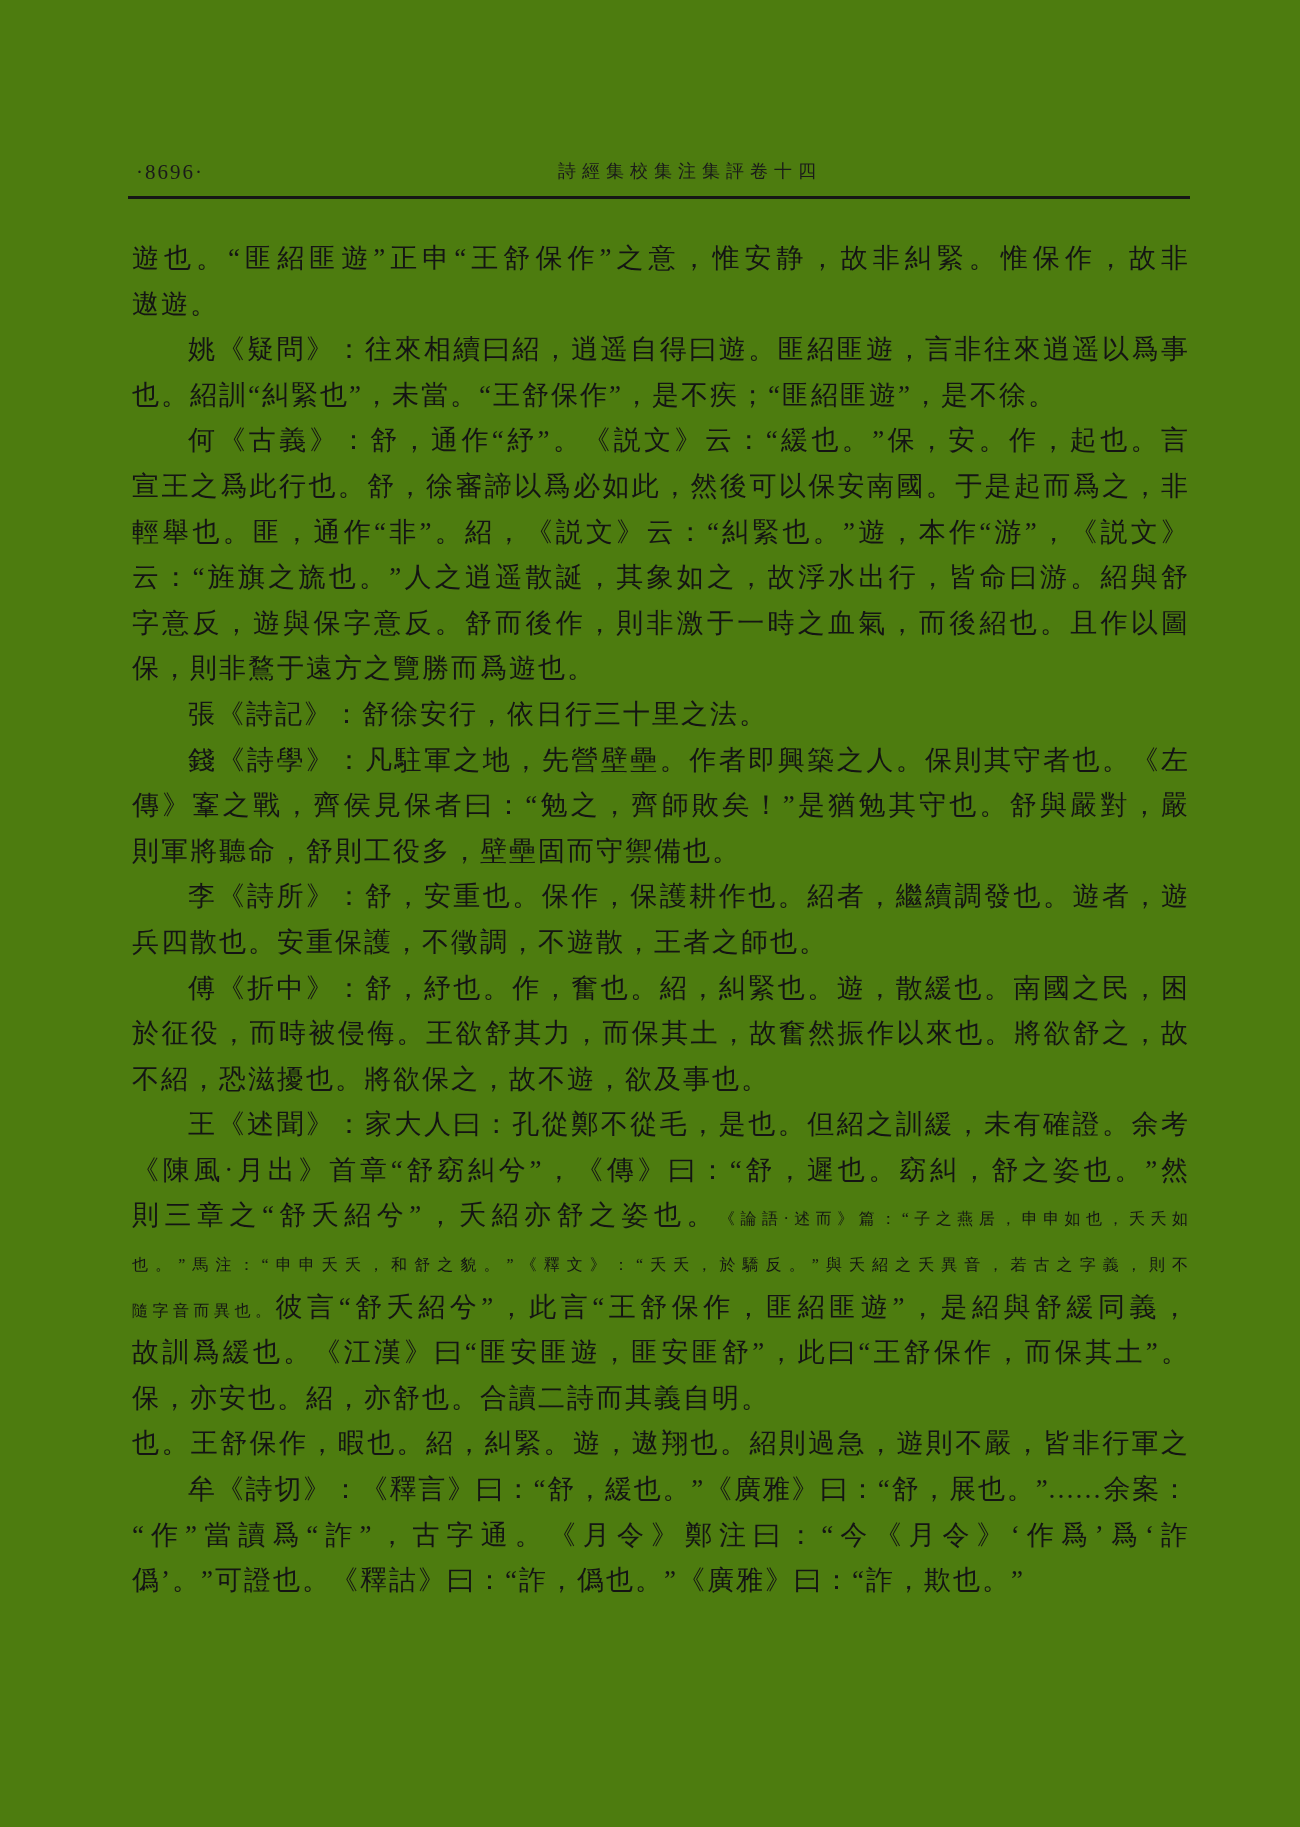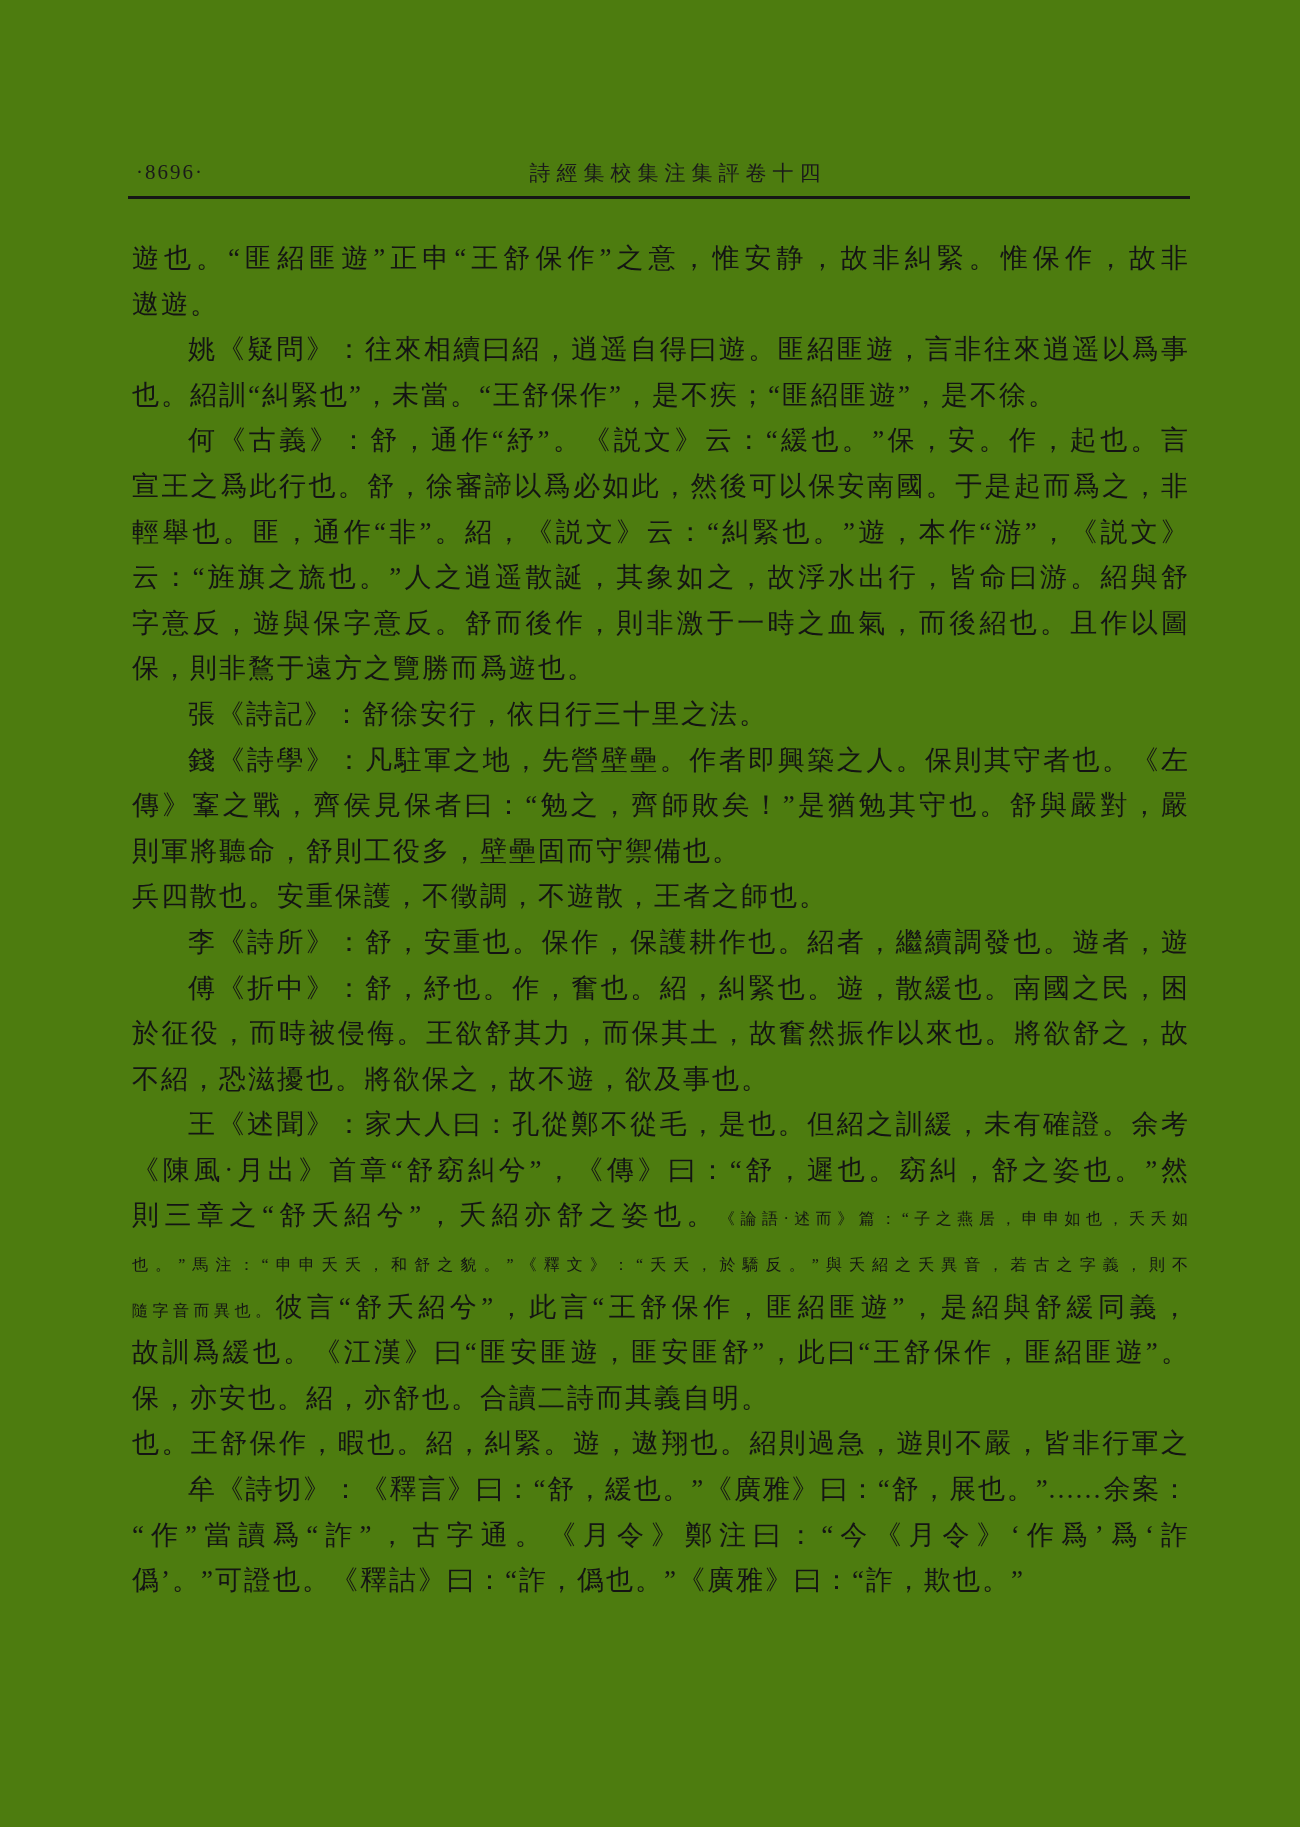"詩經集校集注集評卷十四" .title { font-size: 21px -> 18px; left: 148px -> 160px }
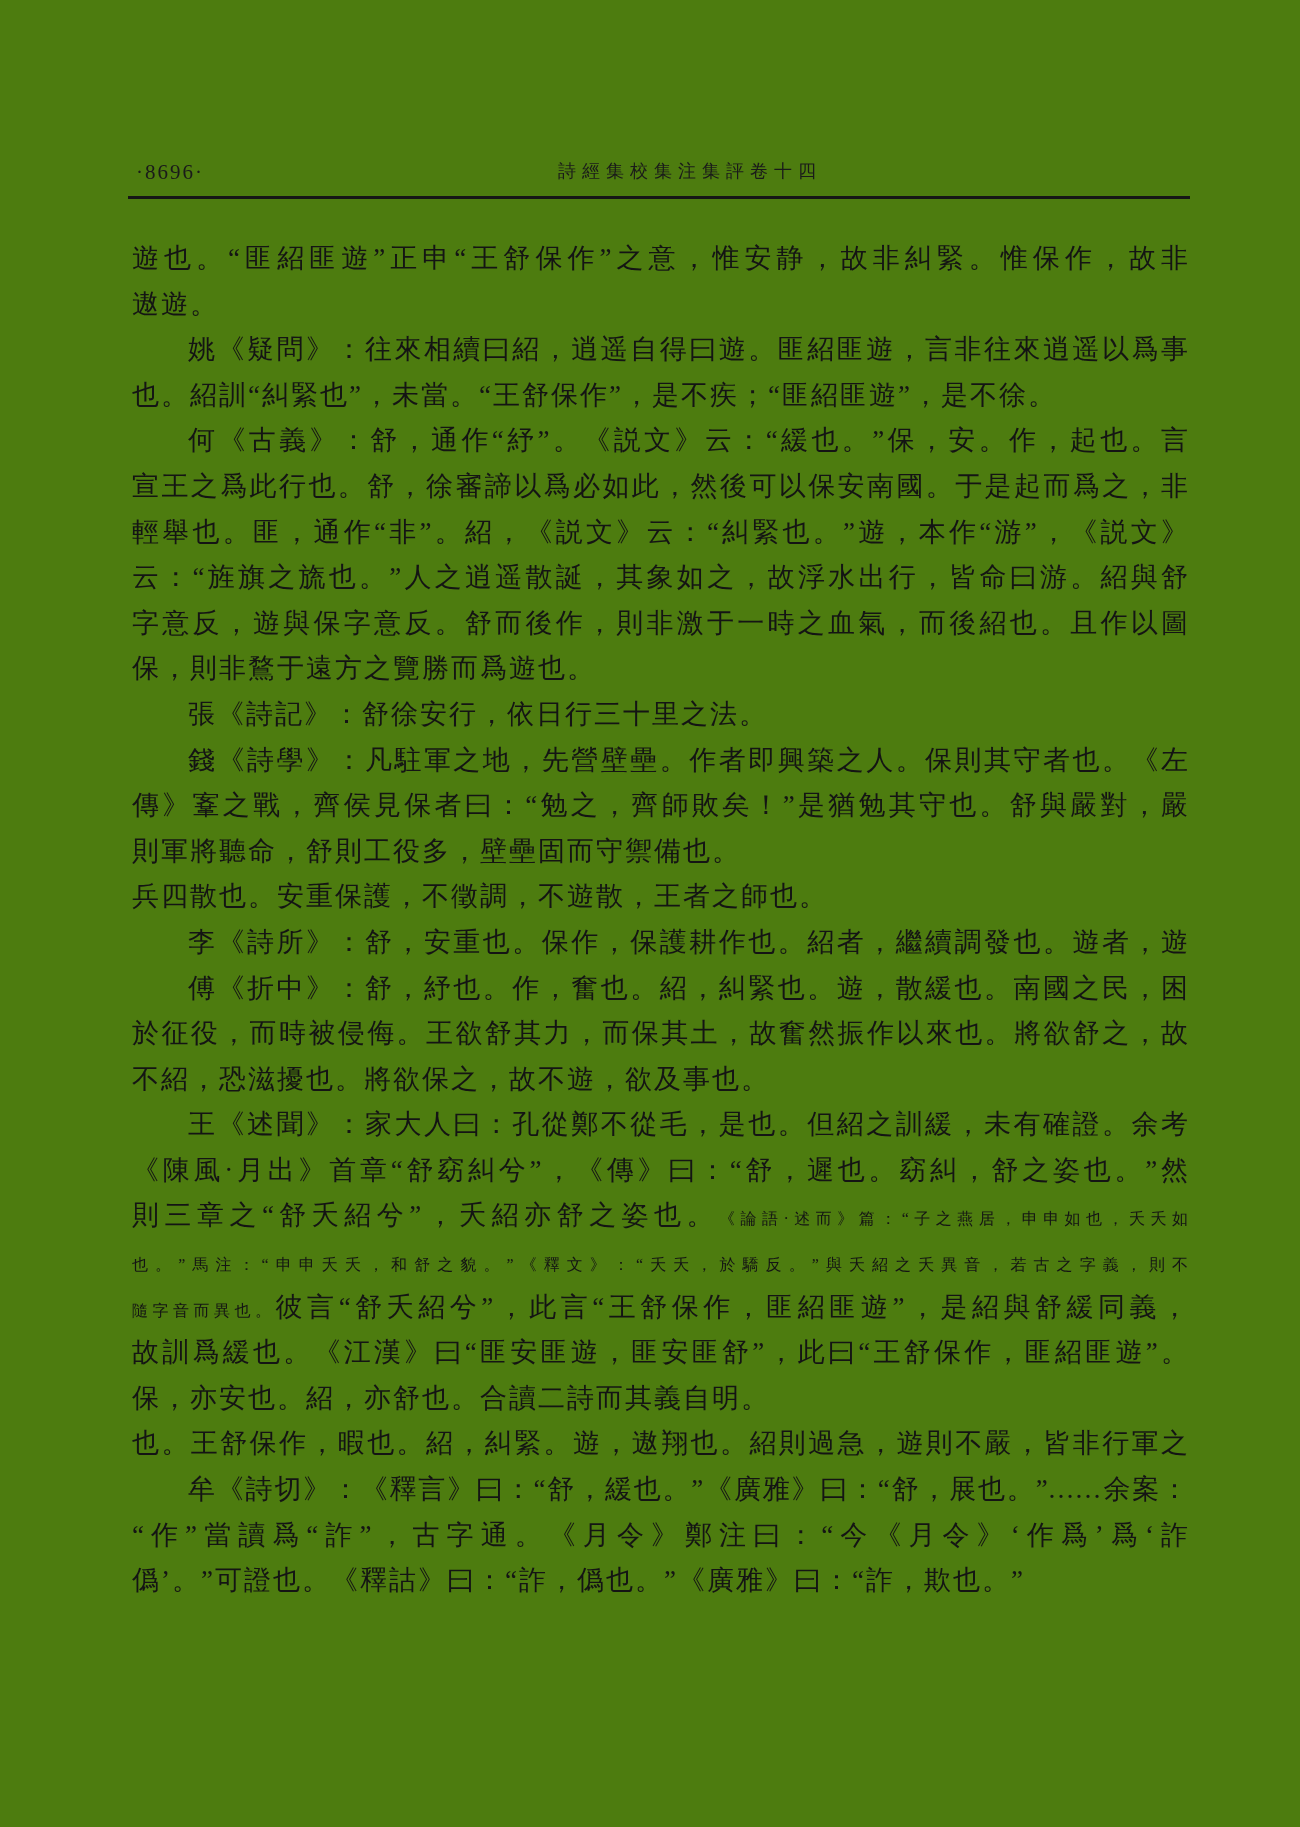"兵四散也。安重保護，不徵調，不遊散，王者之師也。" div.line { order: before "李《詩所》：舒，安重也。保作，保護耕作也。紹者，繼續調發也。遊者，遊" -> after "李《詩所》：舒，安重也。保作，保護耕作也。紹者，繼續調發也。遊者，遊" }
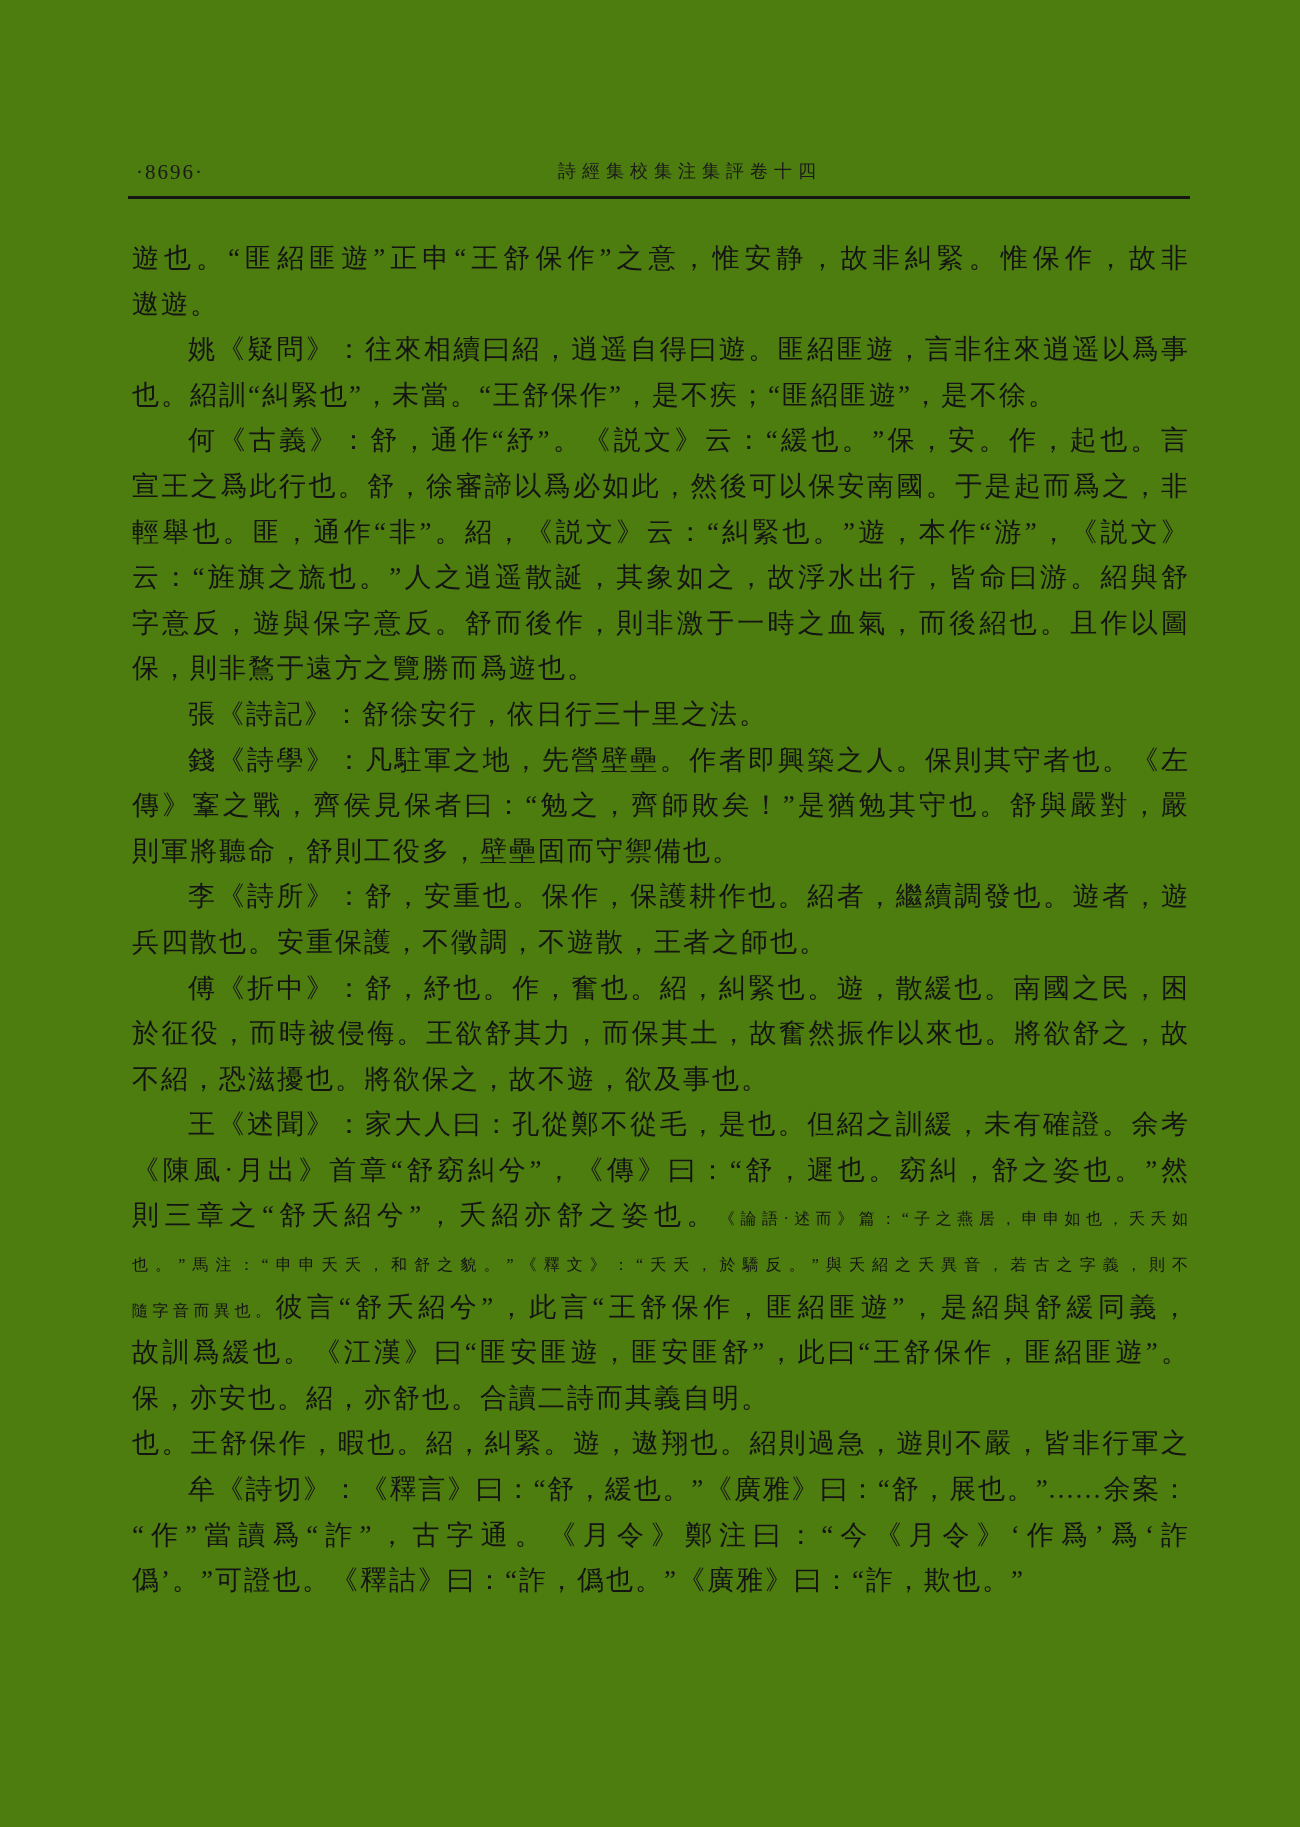"故訓爲緩也。《江漢》曰“匪安匪遊，匪安匪舒”，此曰“王舒保作，匪紹匪遊”。" span.seg-normal { text: 匪紹匪遊 -> 而保其土 }
